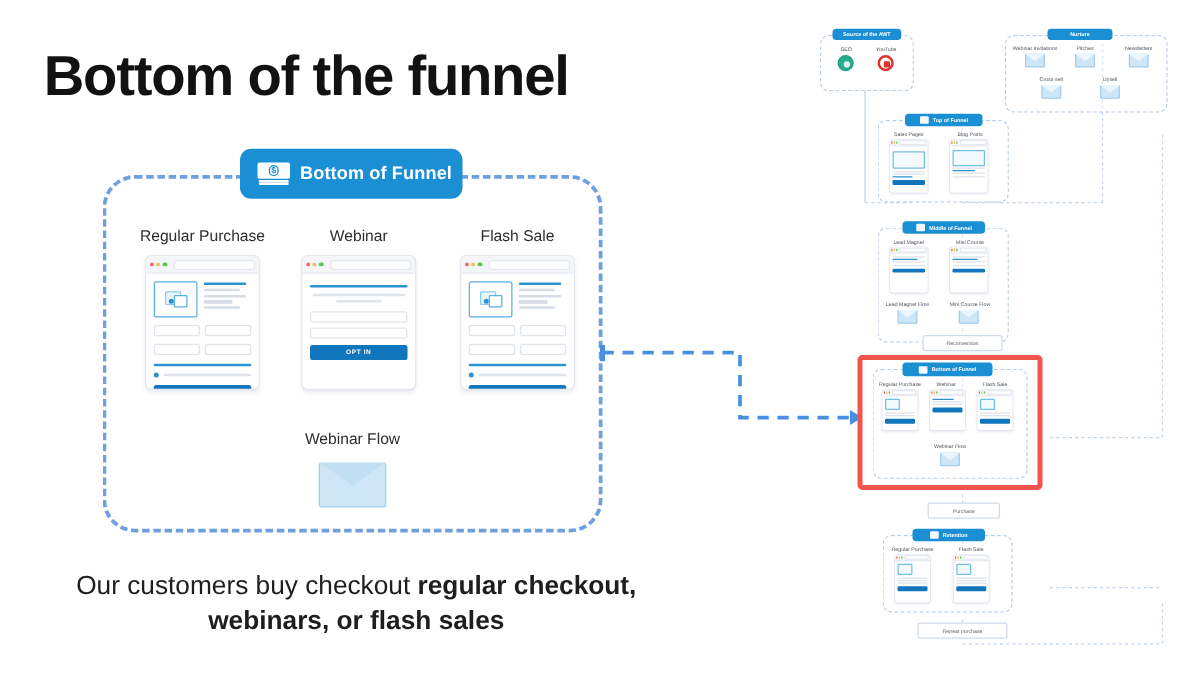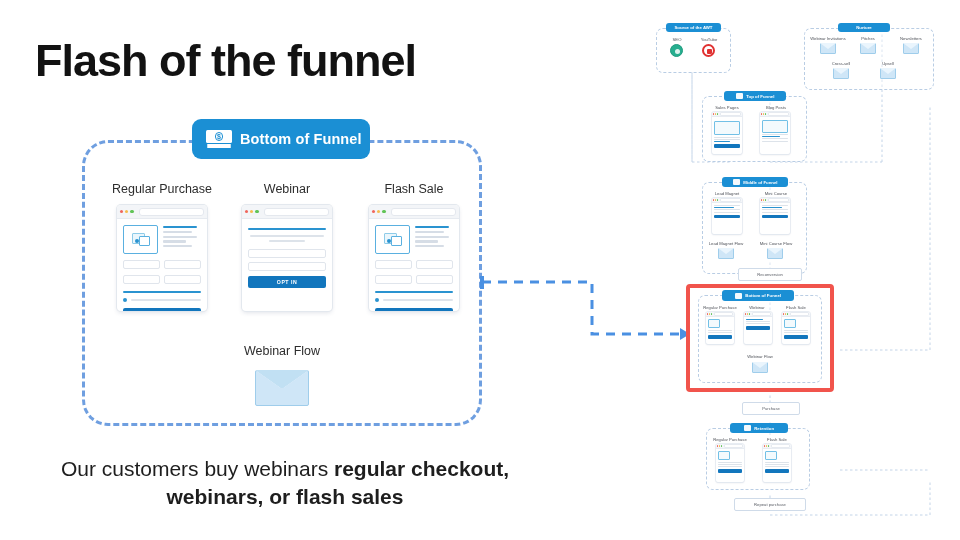"Flash of the funnel" div.title { text: Flash -> Bottom }
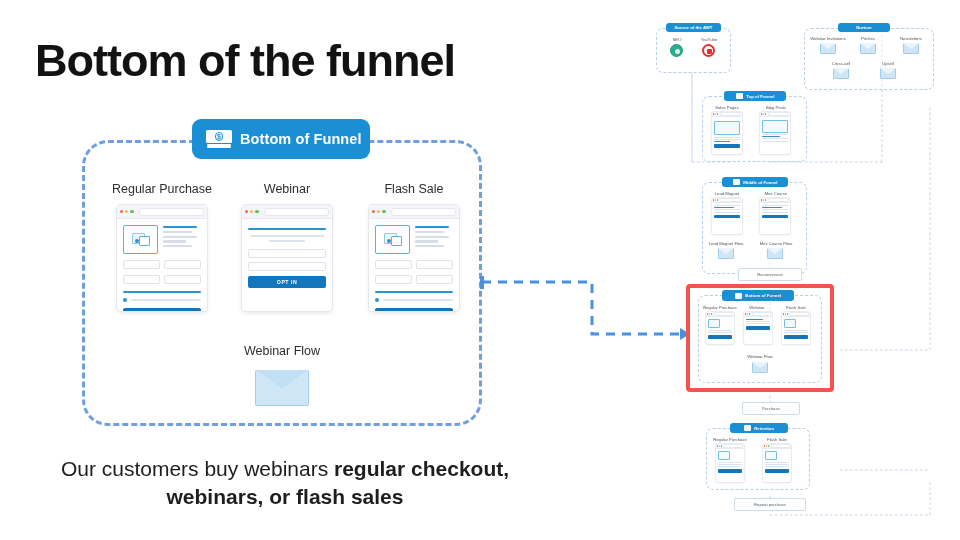"Our customers buy webinars" span { text: webinars -> checkout }
